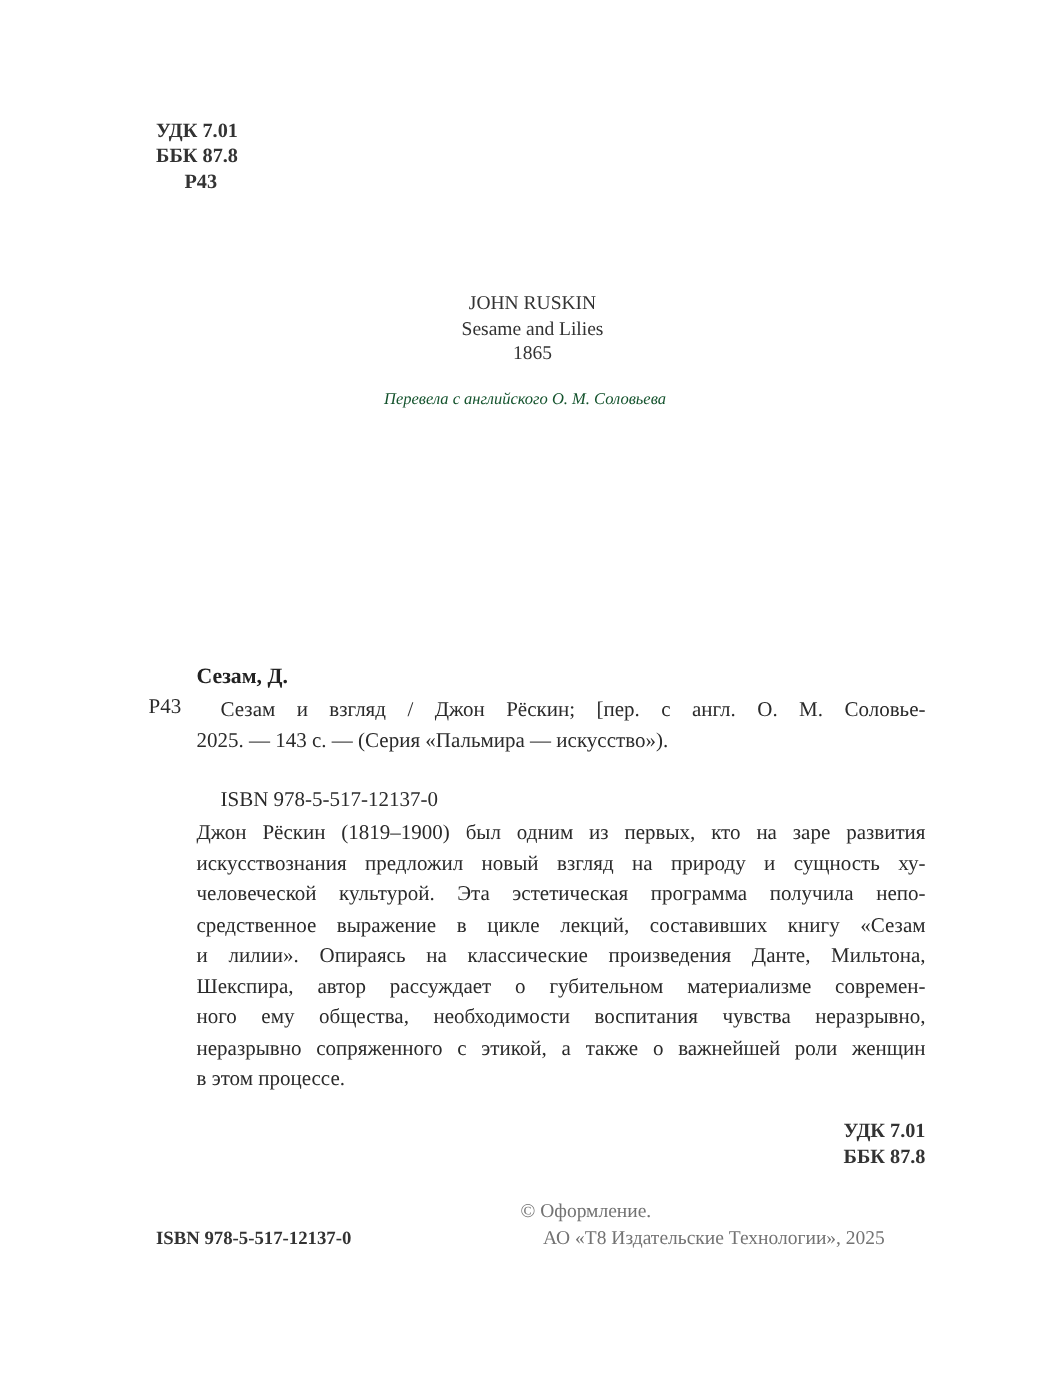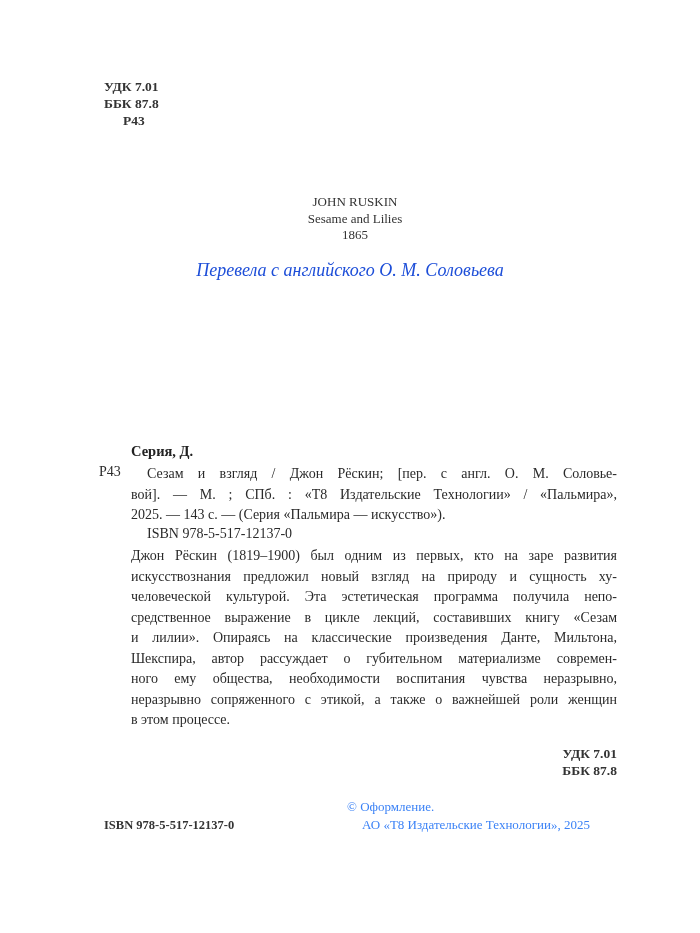"Перевела с английского О. М." .translator { color: #1d4ed8 -> #14532d; font-size: 18px -> 11px }
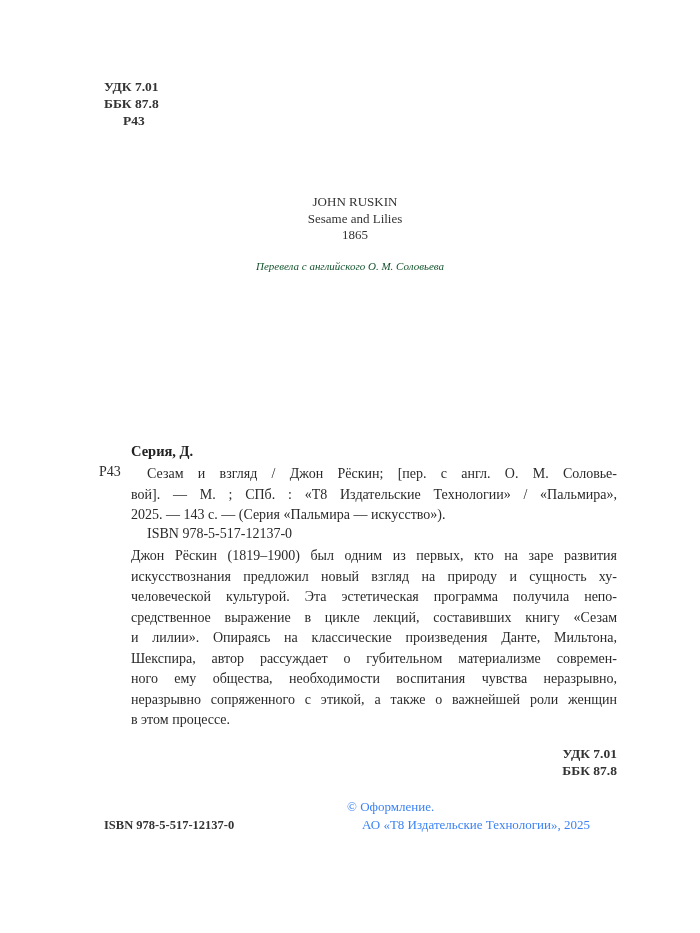"Серия, Д." div.abs { text: Серия -> Сезам }
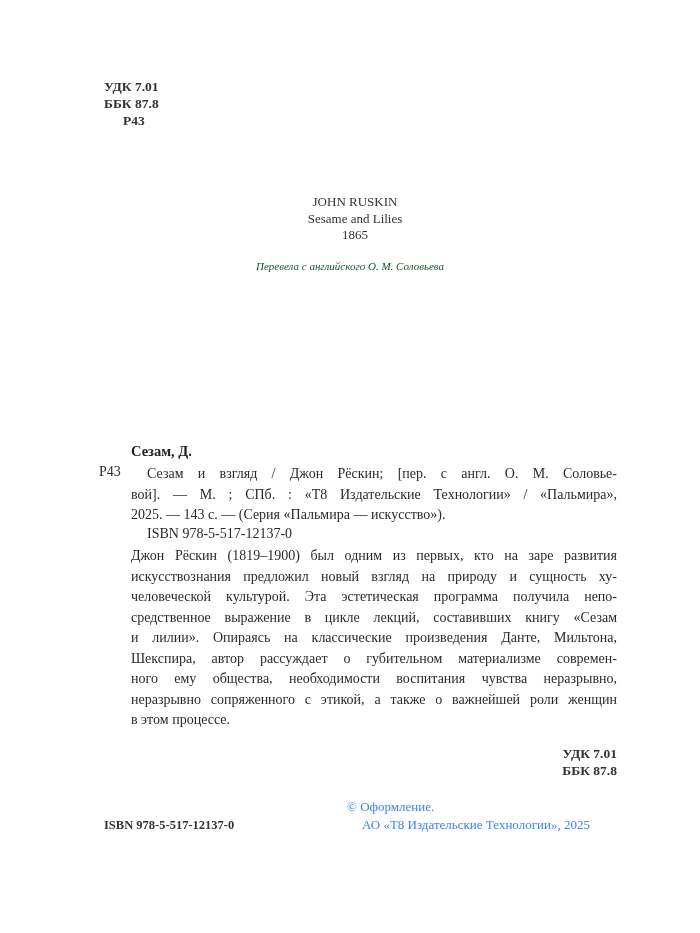"вой]. — М. ; СПб." span.line { html: <span>вой]. — М. ; СПб. : «Т8 Издательские Технологии» / «Пальмира»,</span> -> none }
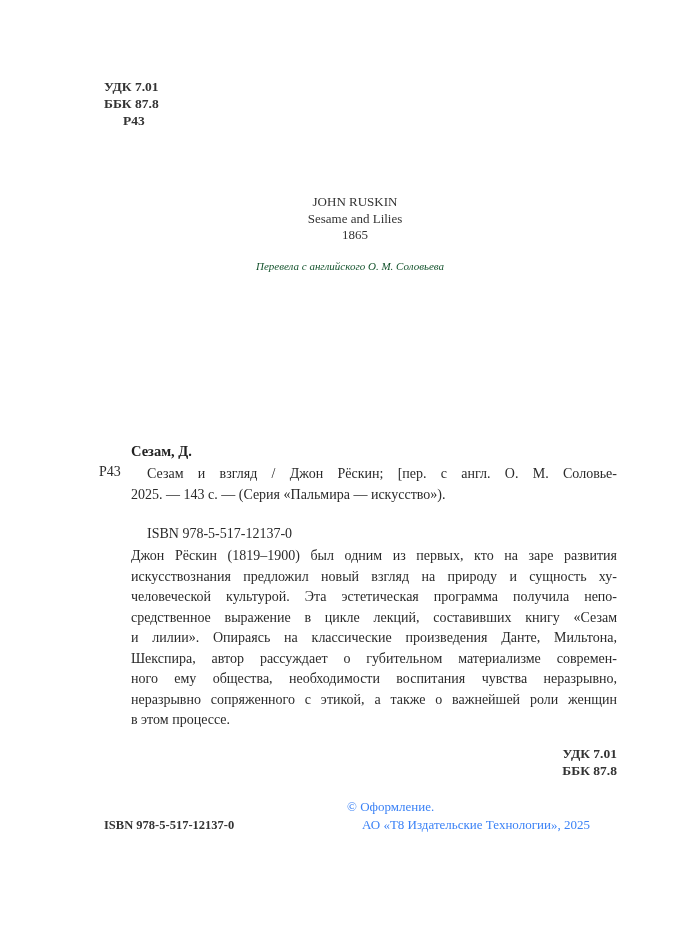"© Оформление." .copyright { color: #3b82f6 -> #737373 }
